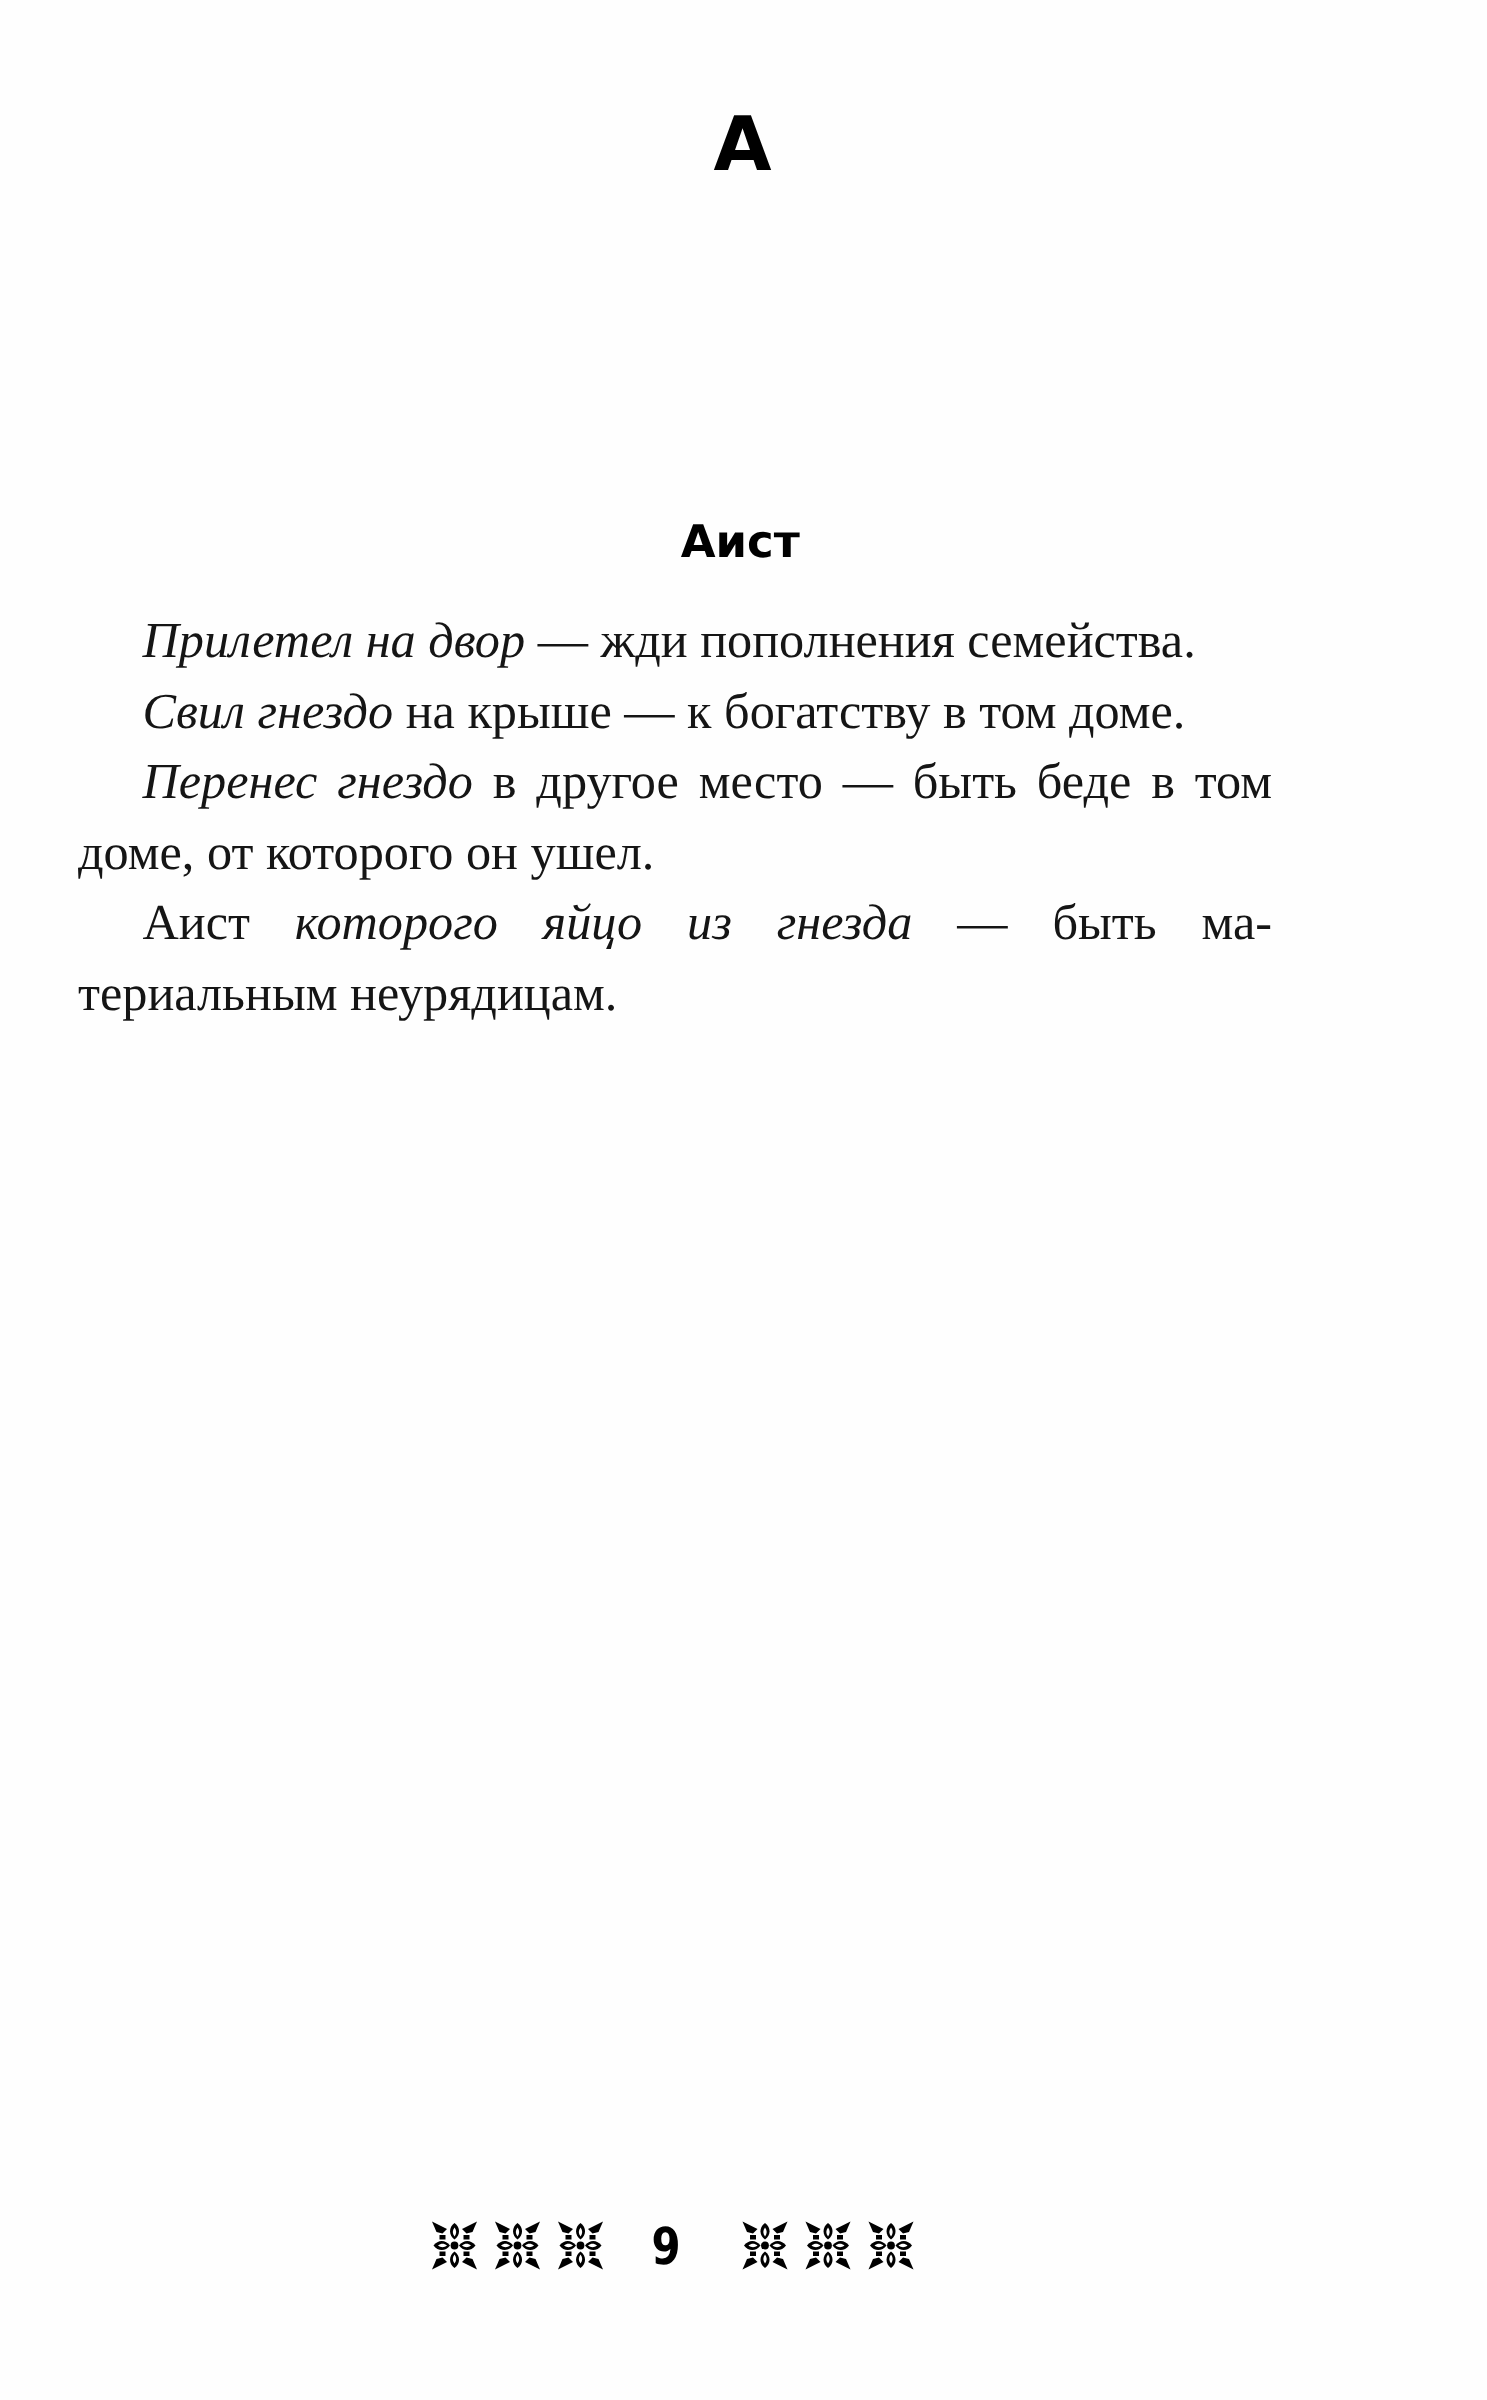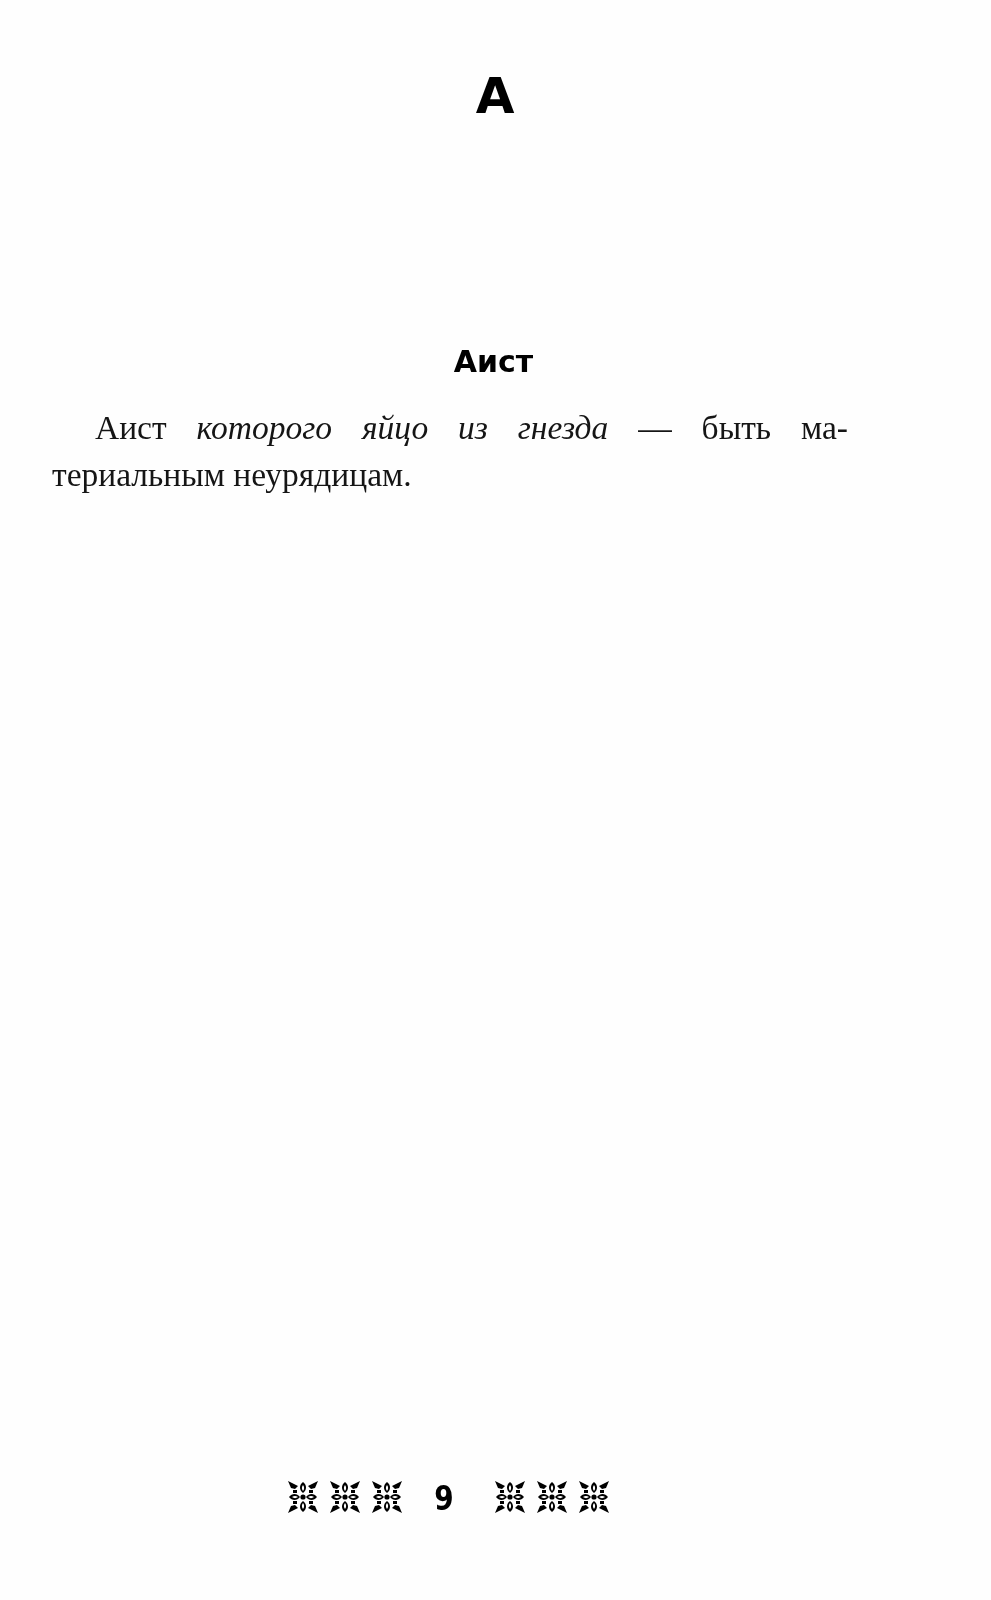"Прилетел на двор — жди" p.para { html: none -> <p><span></span><em>Прилетел на двор</em><span> — жди пополнения се­мейства.</span></p> }
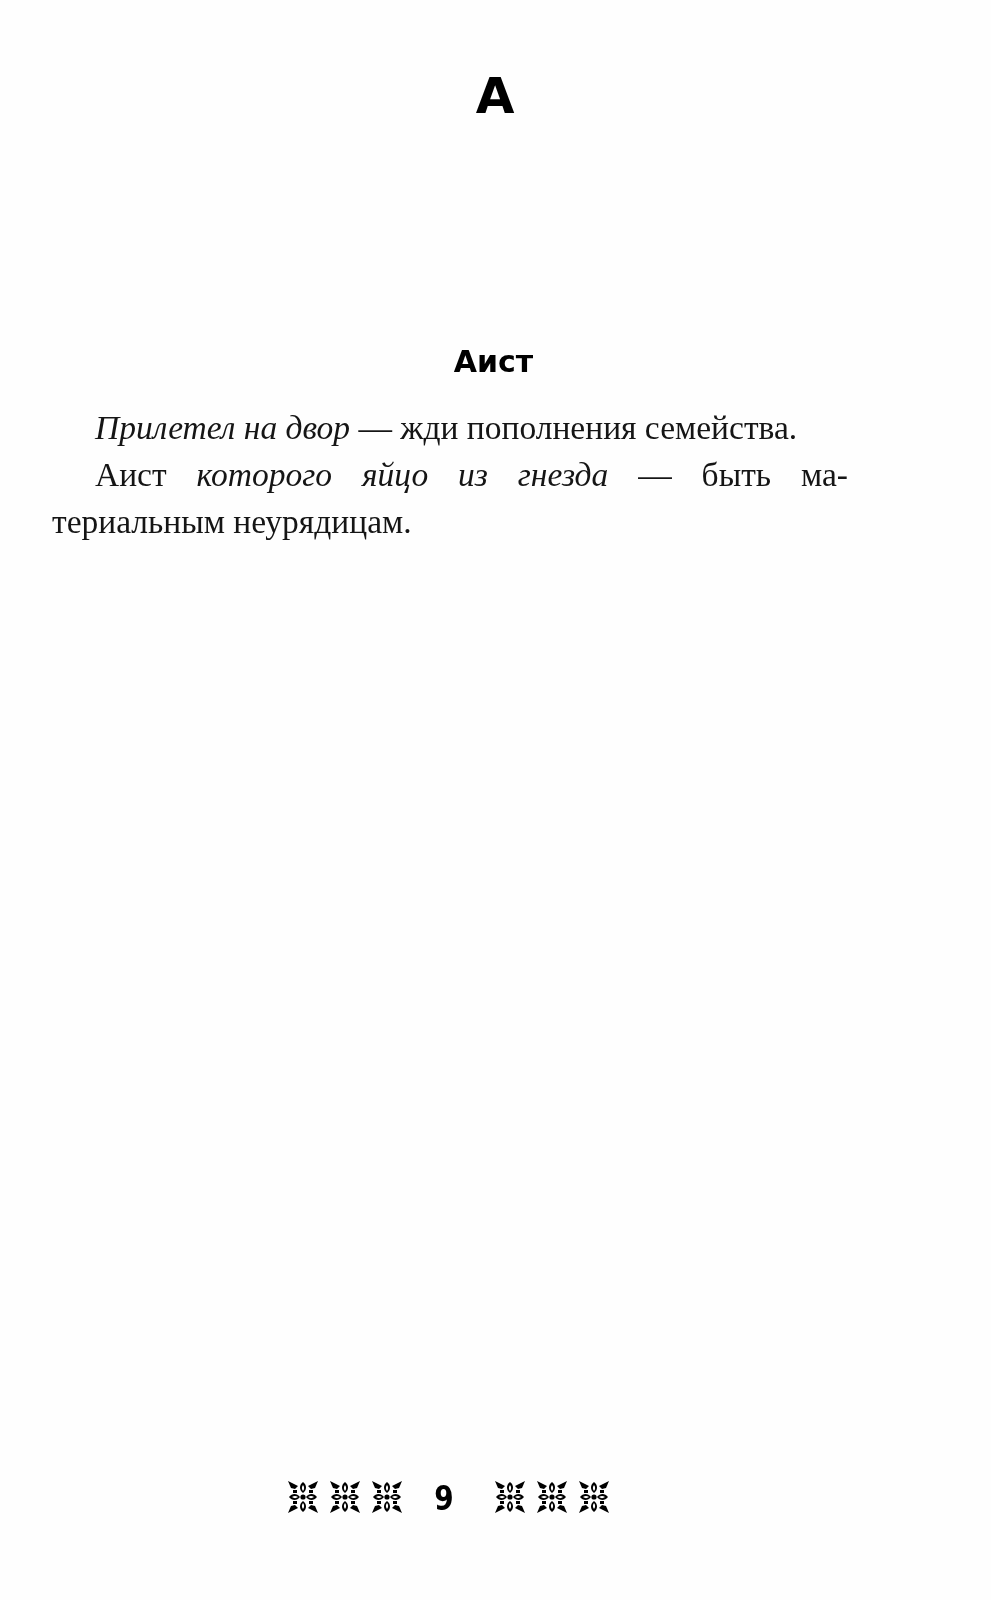"Свил гнездо на крыше —" p.para { html: none -> <p><span></span><em>Свил гнездо</em><span> на крыше — к богатству в том доме.</span></p> }
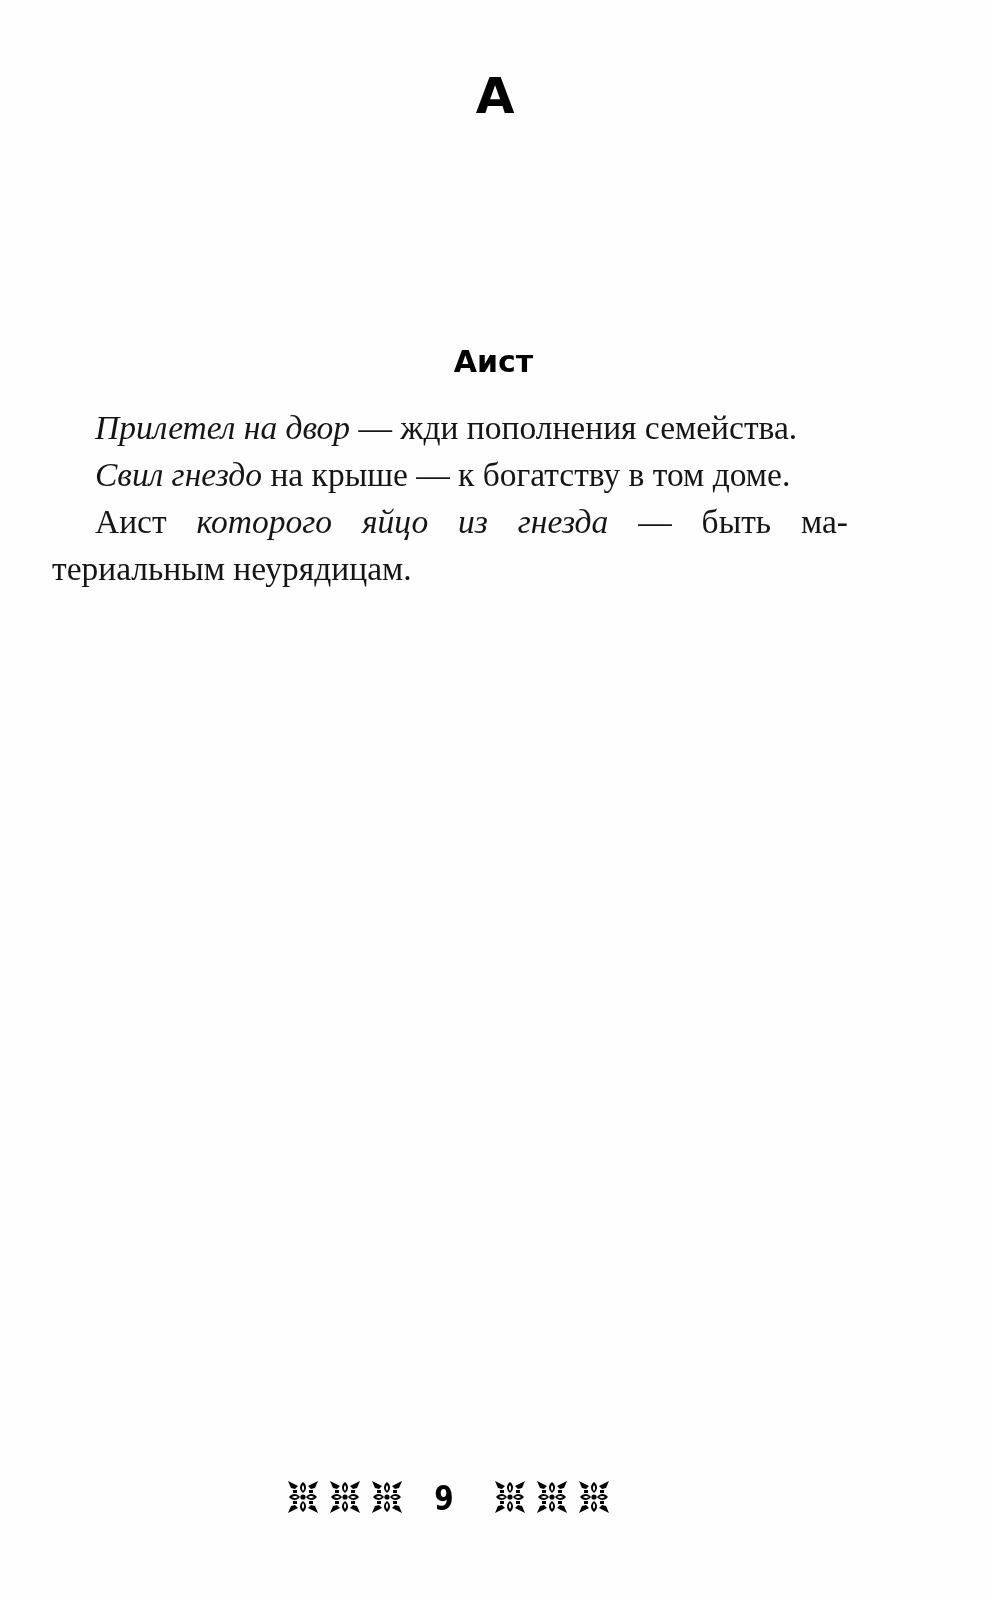"Перенес гнездо в другое место" p.para { html: none -> <p><span></span><em>Перенес гнездо</em><span> в другое место — быть беде в том доме, от которого он ушел.</span></p> }
